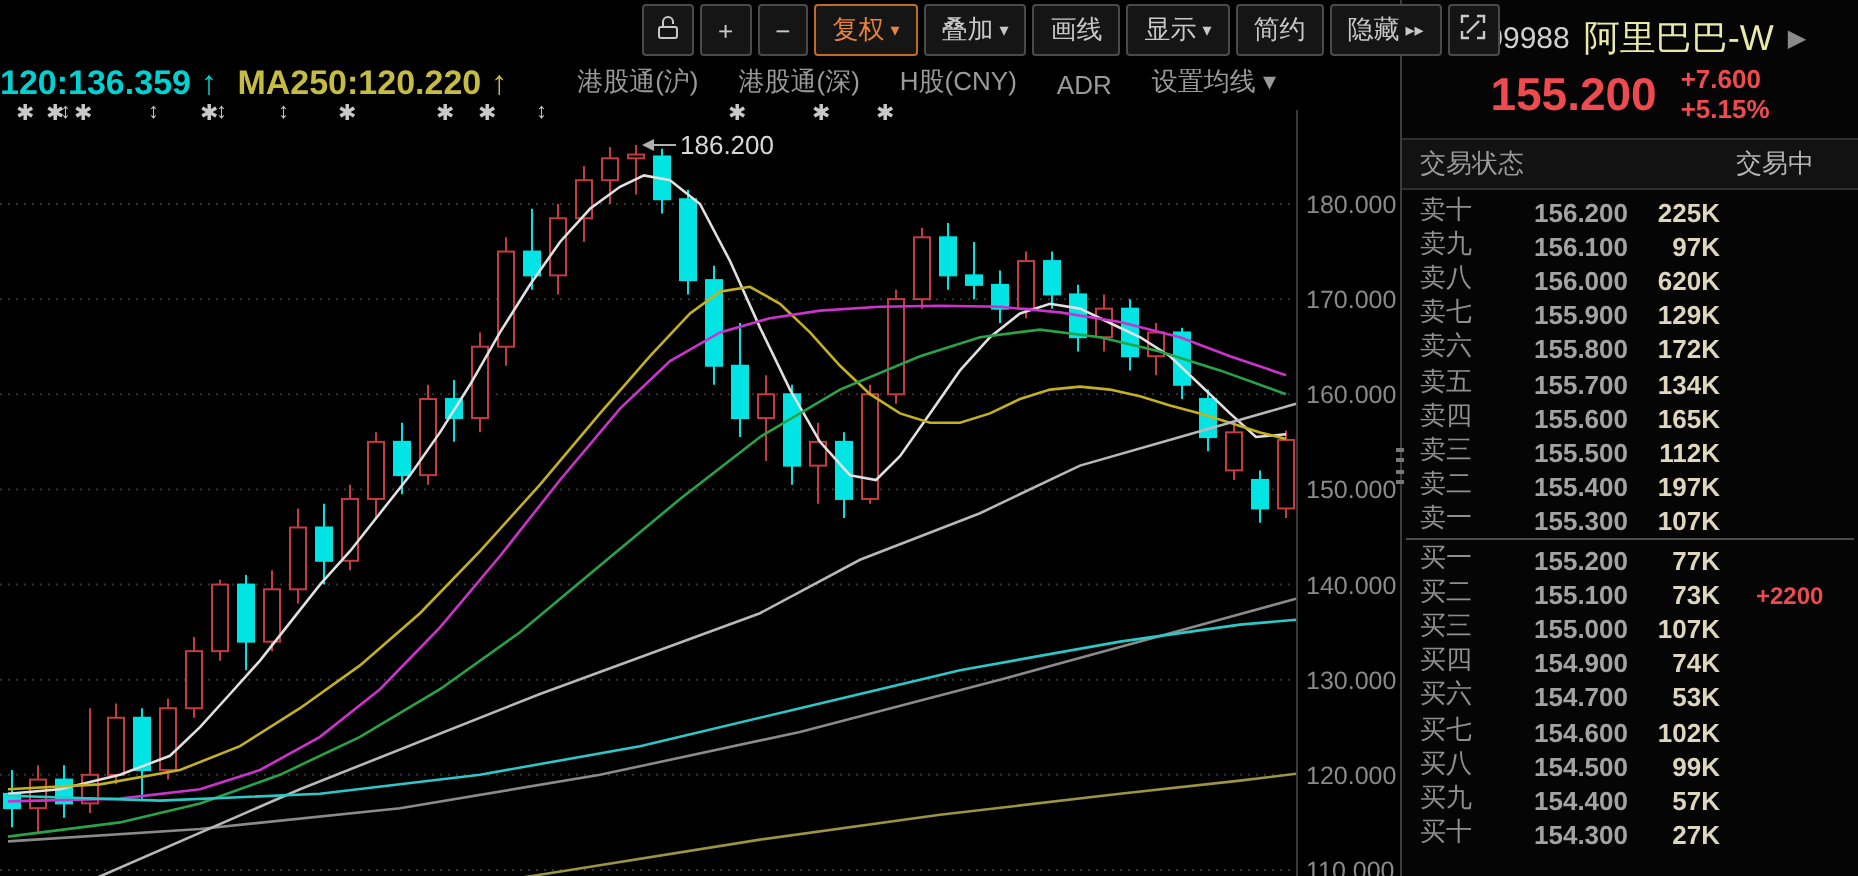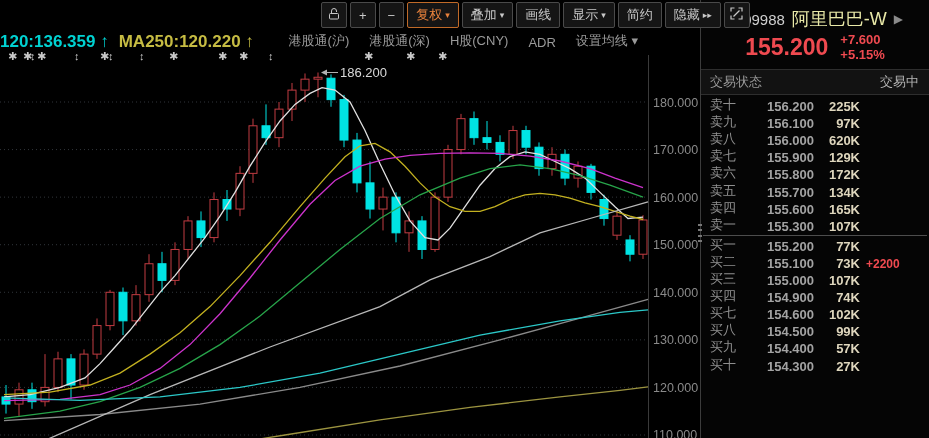"交易状态" .p-status { padding: 3px 10px 3px 9px -> 3px 22px 3px 9px }
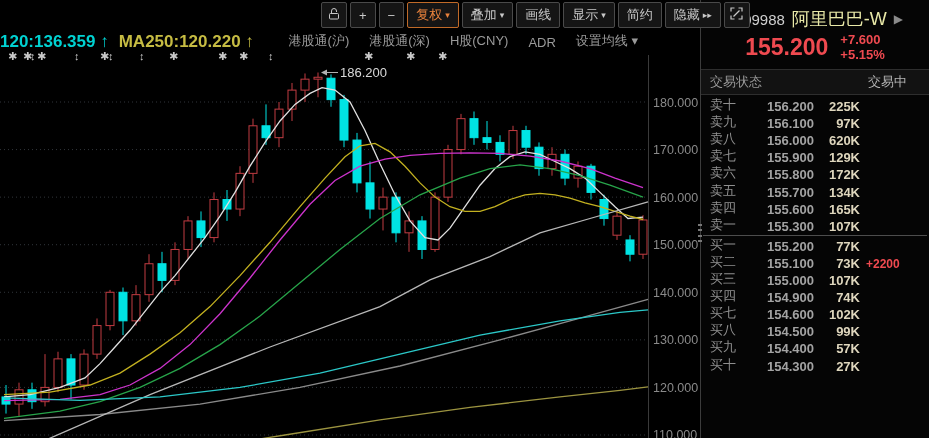"卖三" div.brow { html: none -> <div> <span>卖三</span> <span>155.500</span> <span>112K</span> </div> }
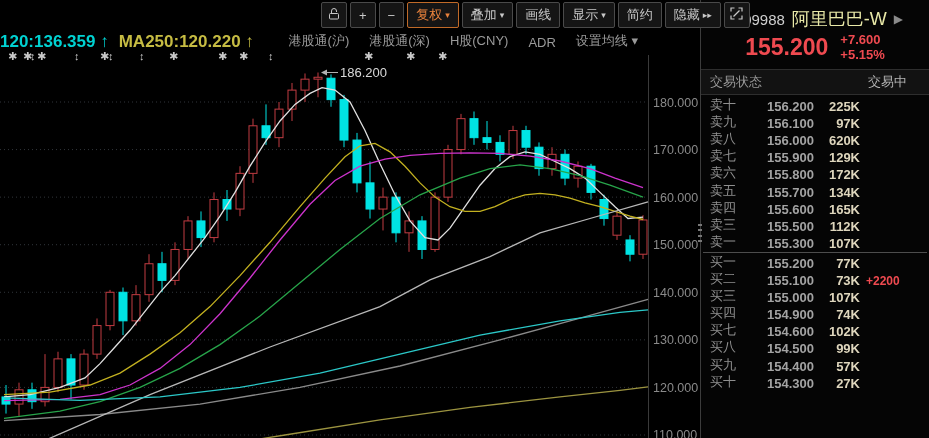"卖二" div.brow { html: none -> <div> <span>卖二</span> <span>155.400</span> <span>197K</span> </div> }
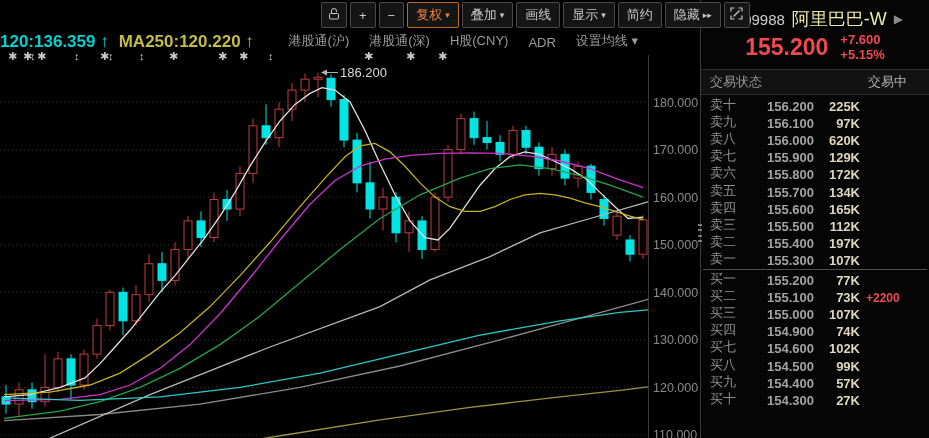"+2200" .brow .extra { margin-left: 6px -> 18px }
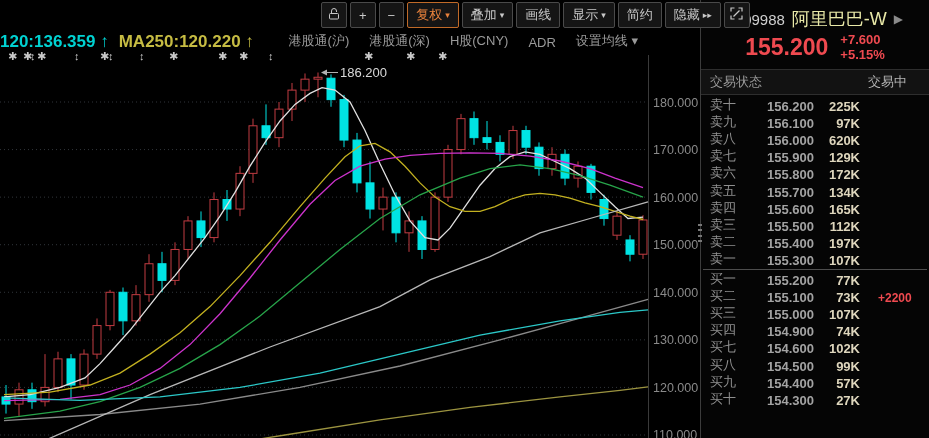"买六" div.brow { html: none -> <div> <span>买六</span> <span>154.700</span> <span>53K</span> </div> }
